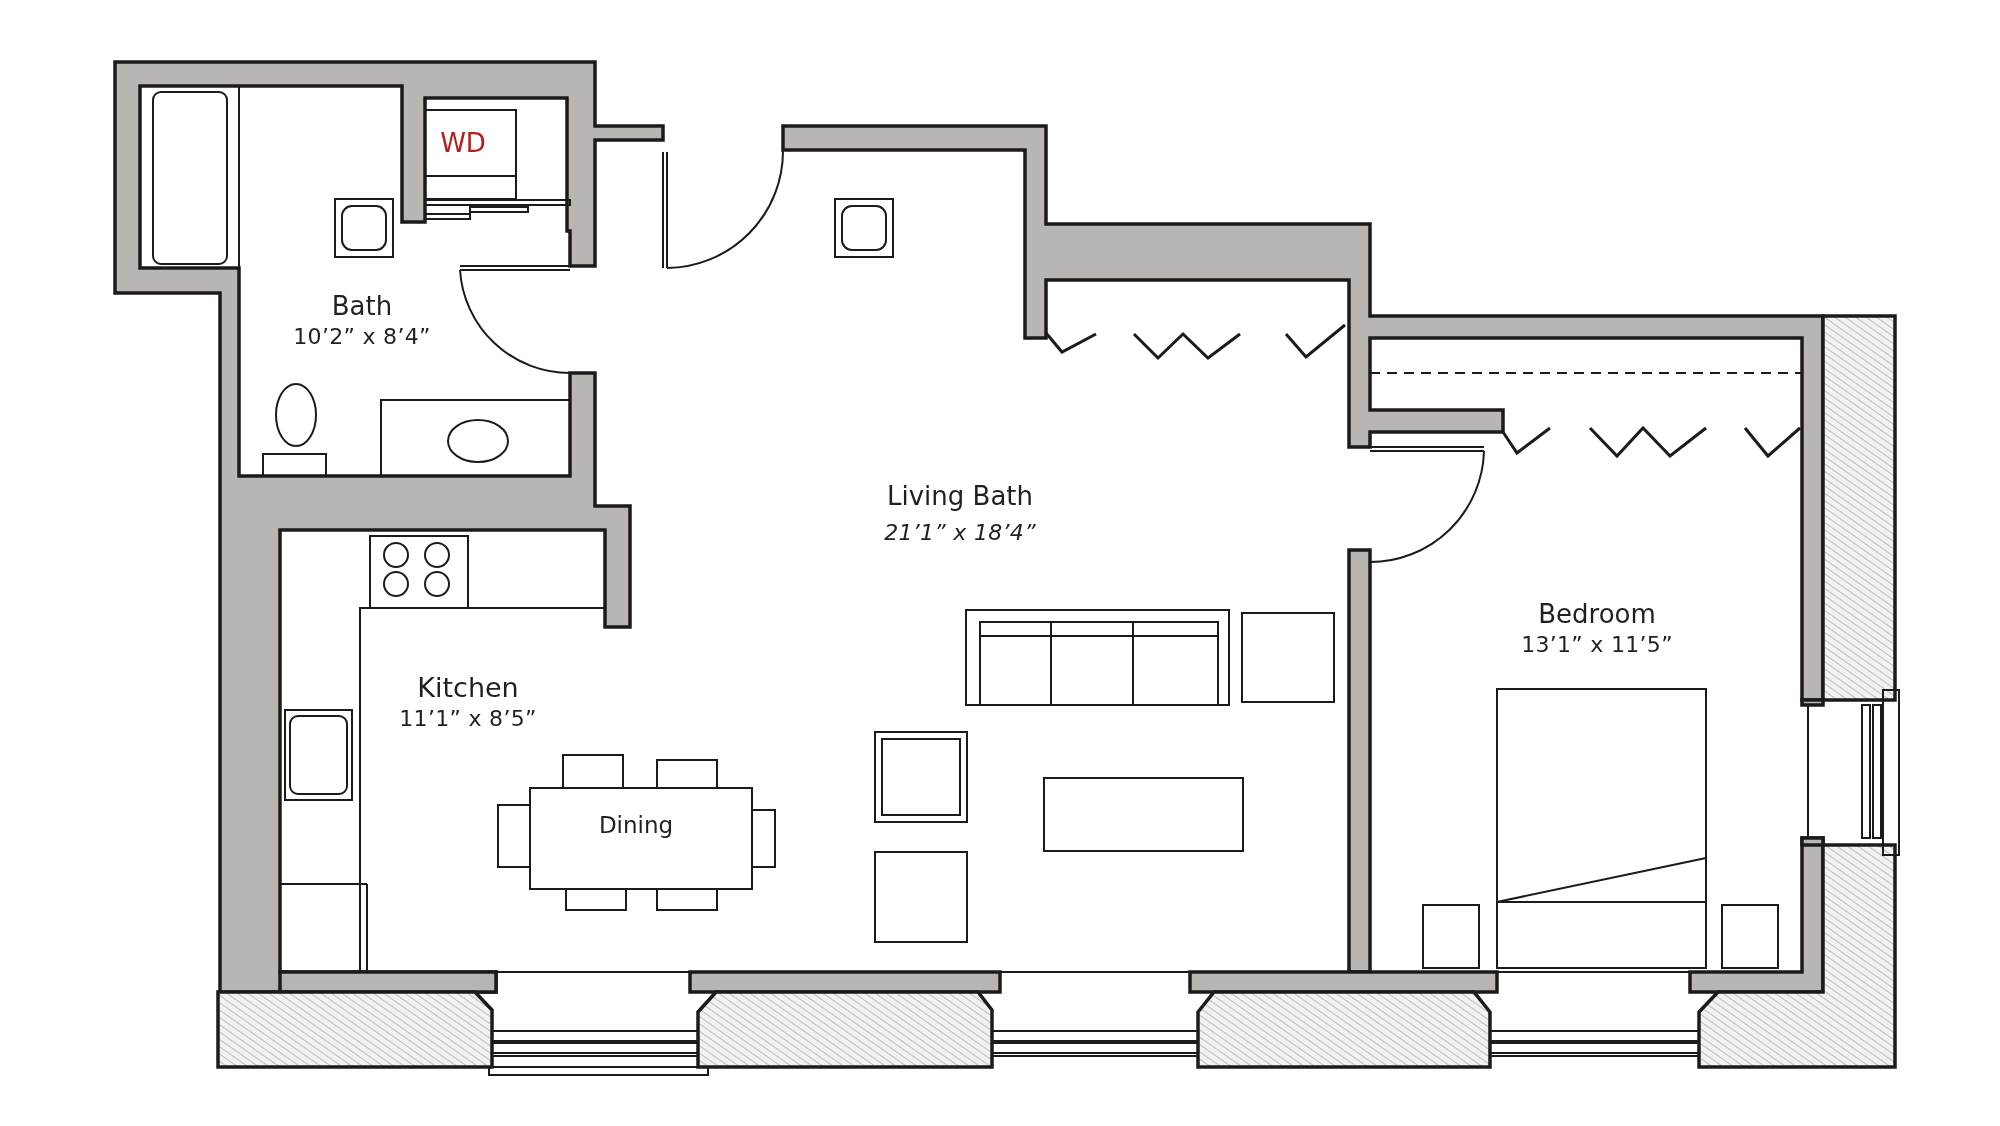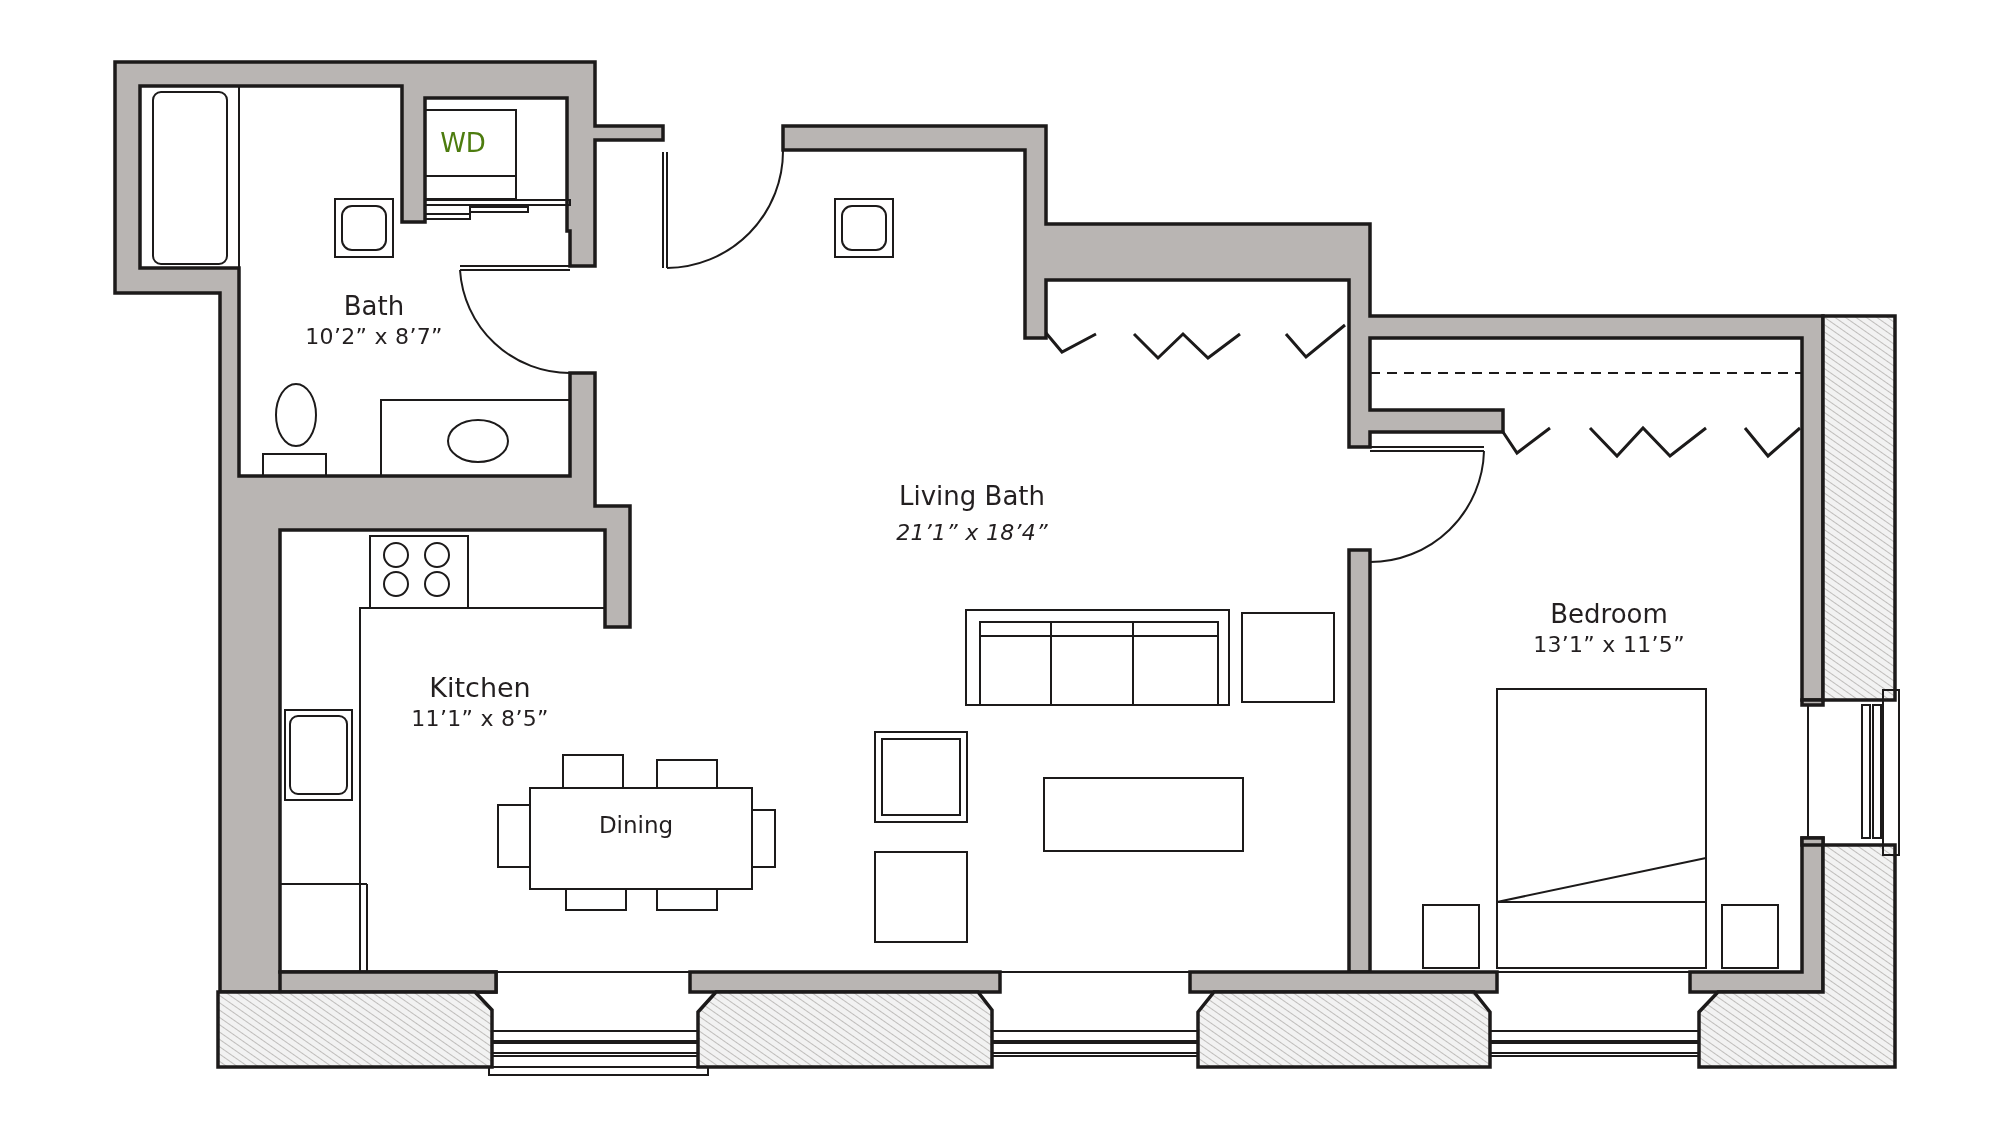"WD" .wd-label { color: #4d7c0f -> #b91c1c }
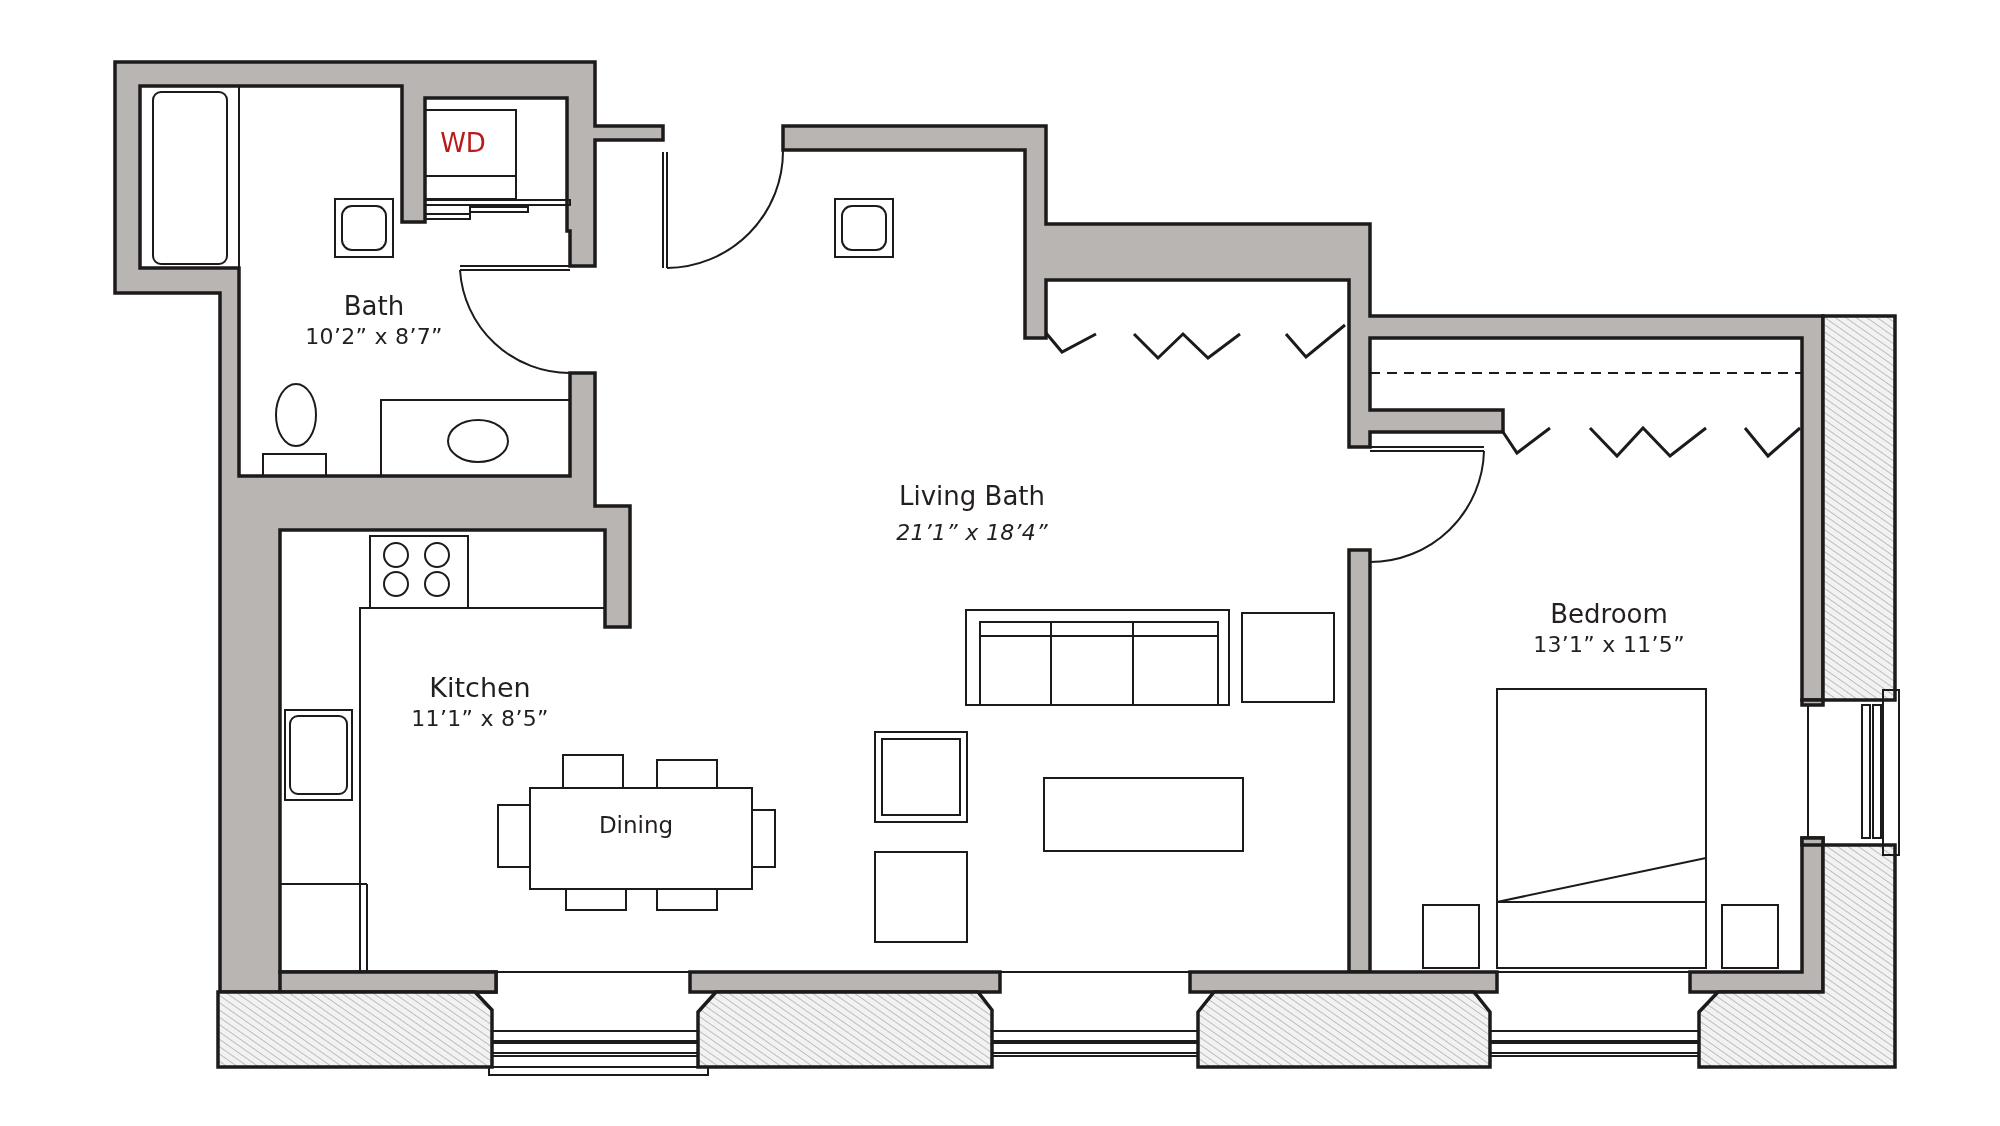"Bath" .room-label { margin-left: 12px -> none }
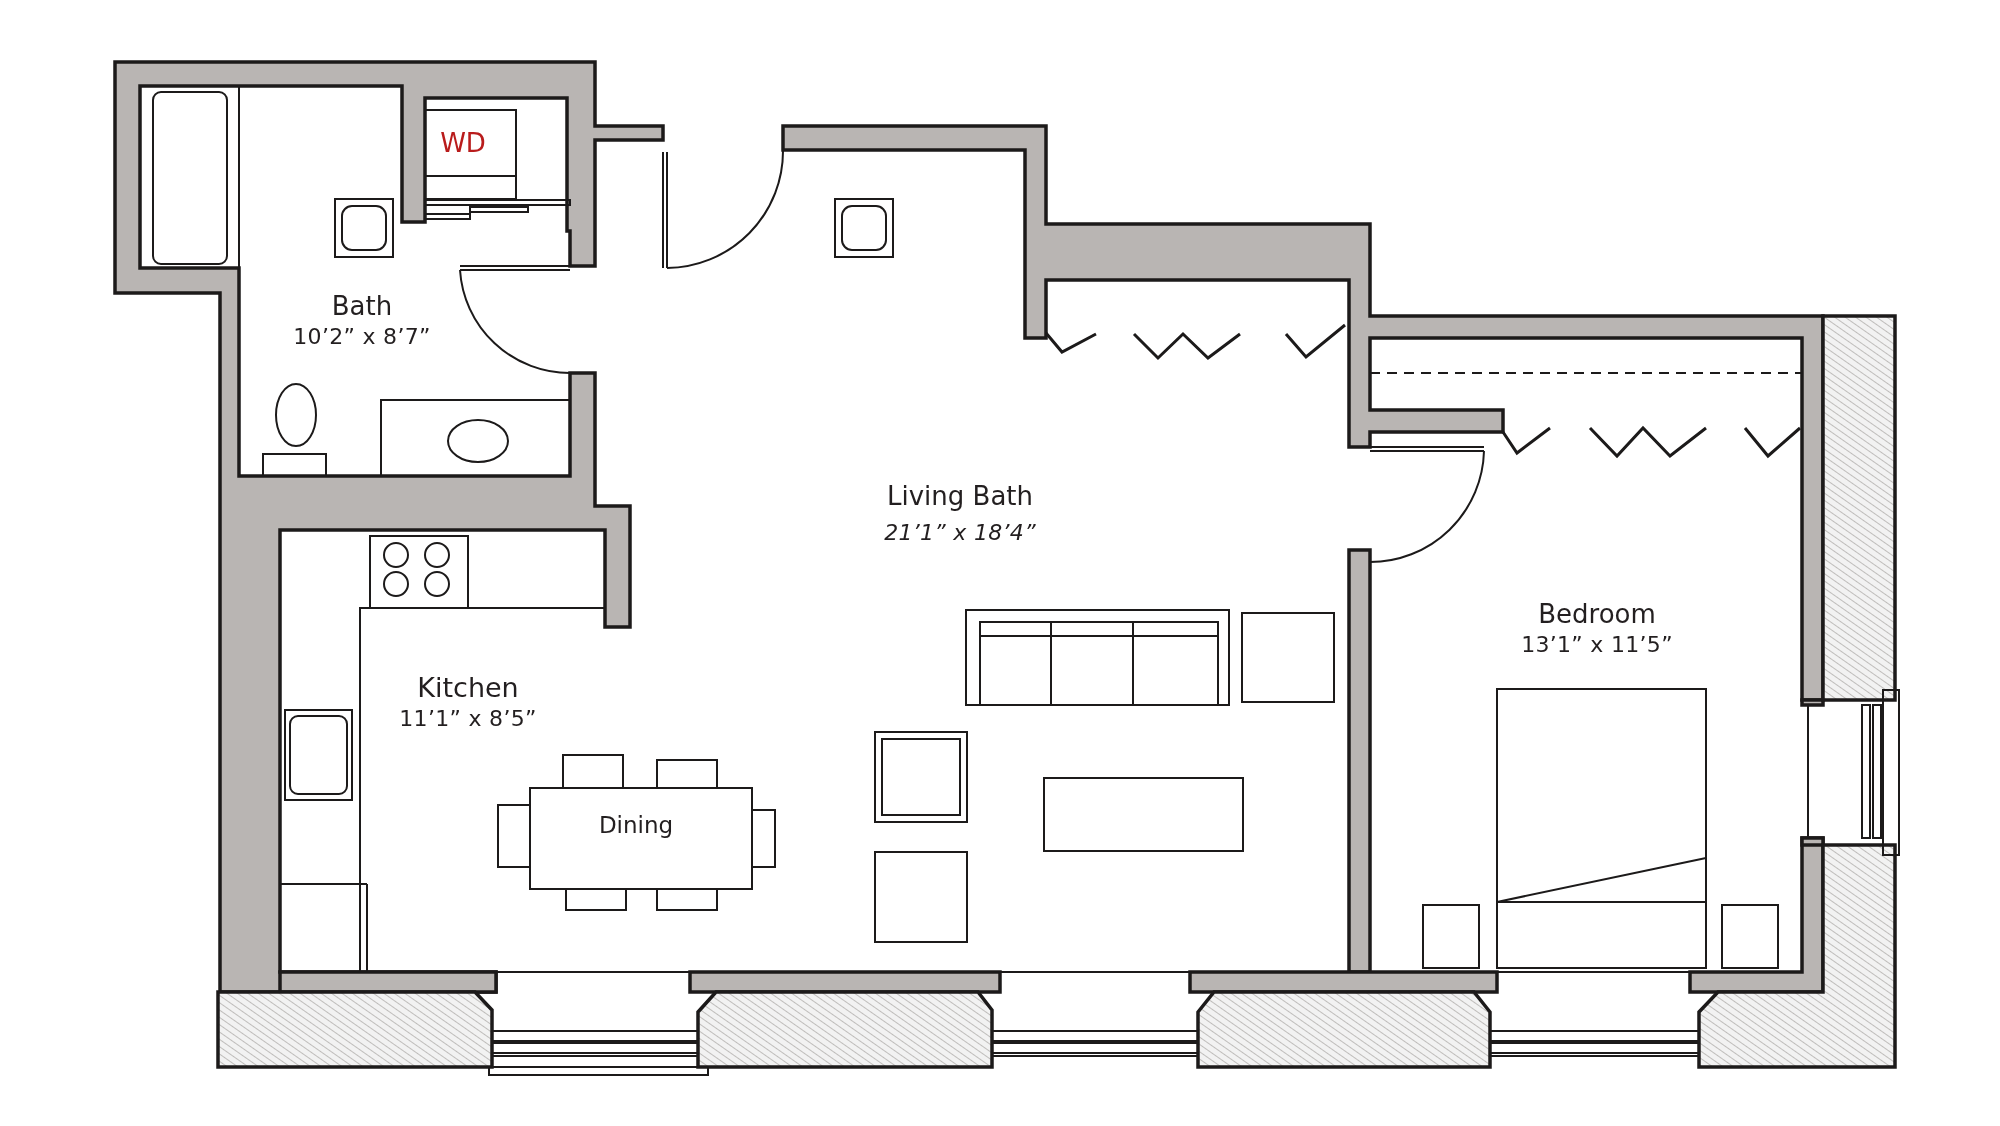"10’2” x 8’7”" span.room-dim { text: 8’7 -> 8’4 }
